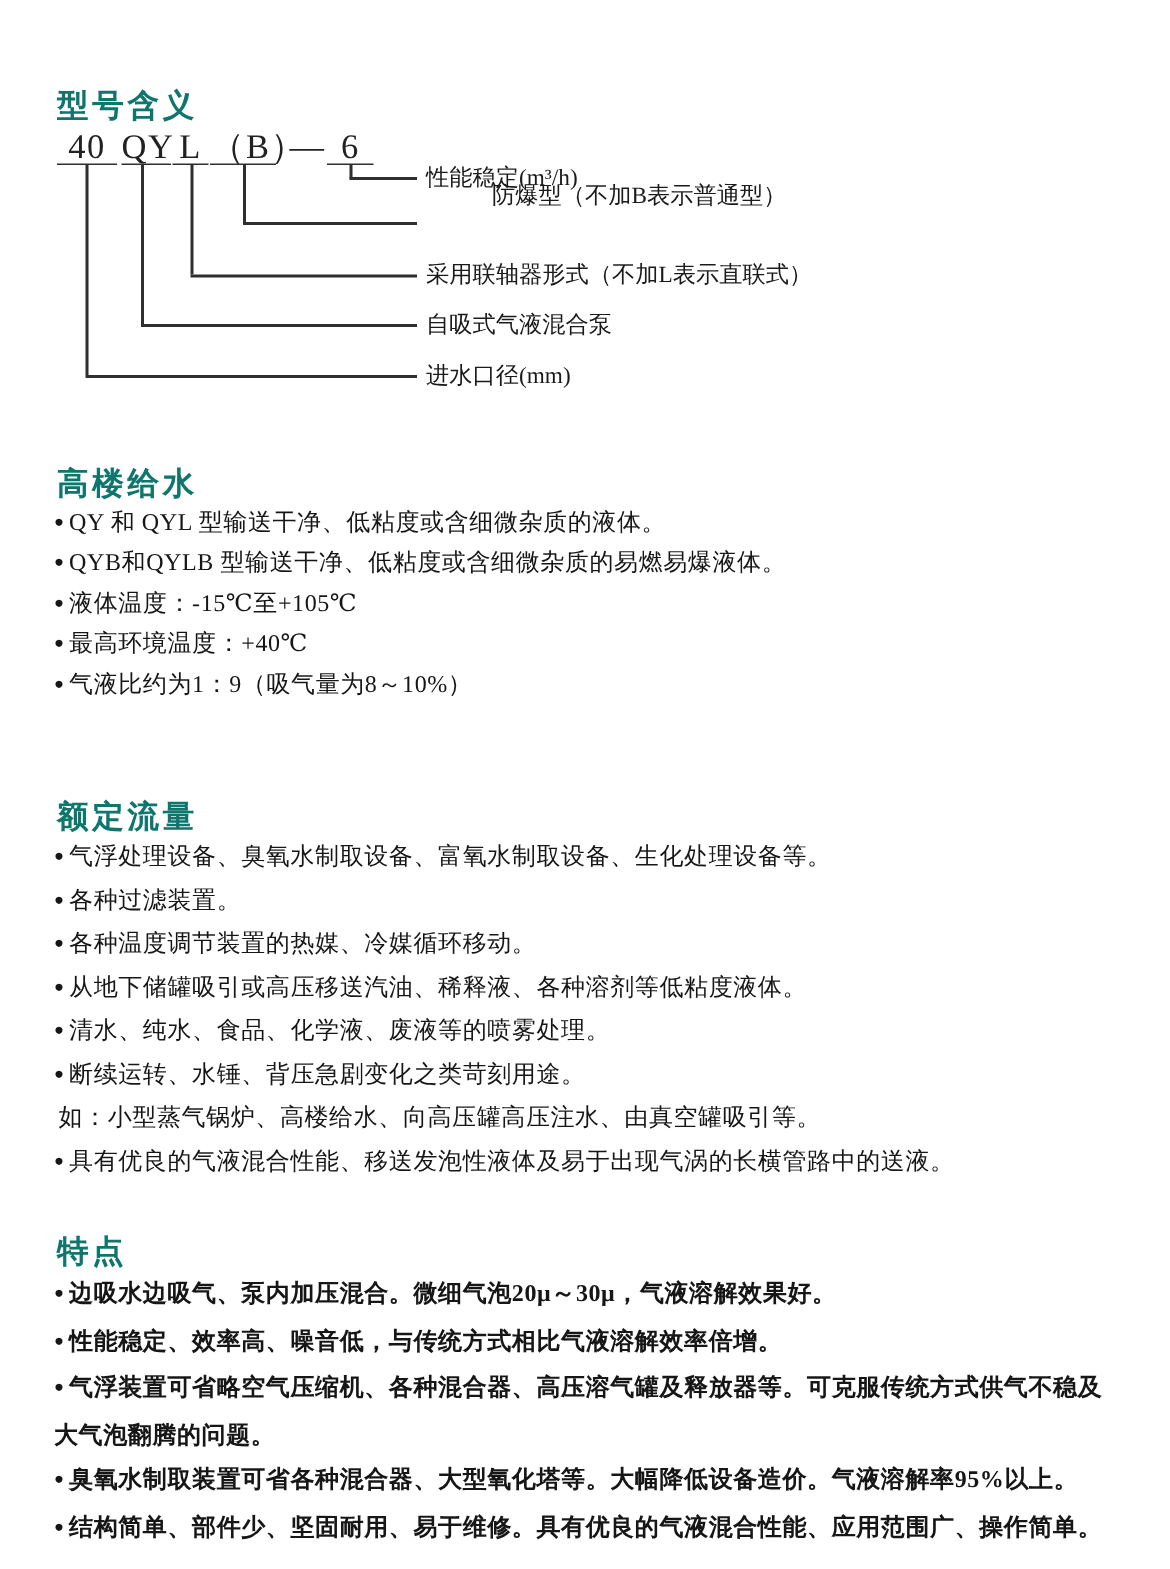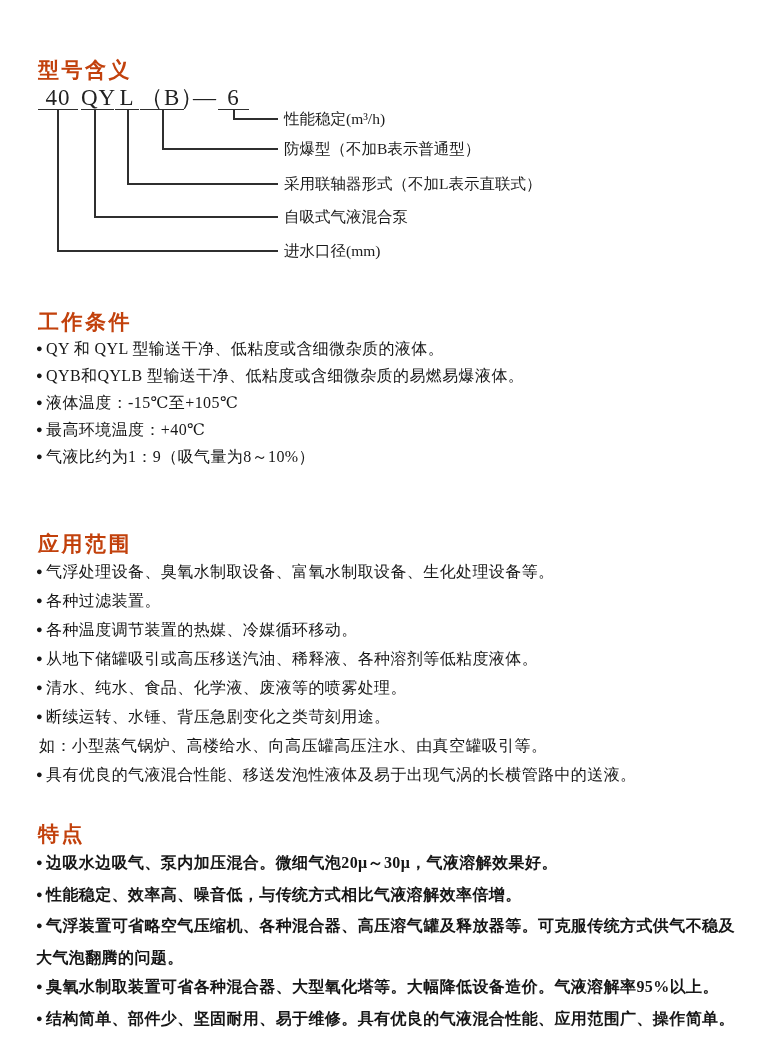"型号含义" .sec-title { color: #c2410c -> #0f766e }
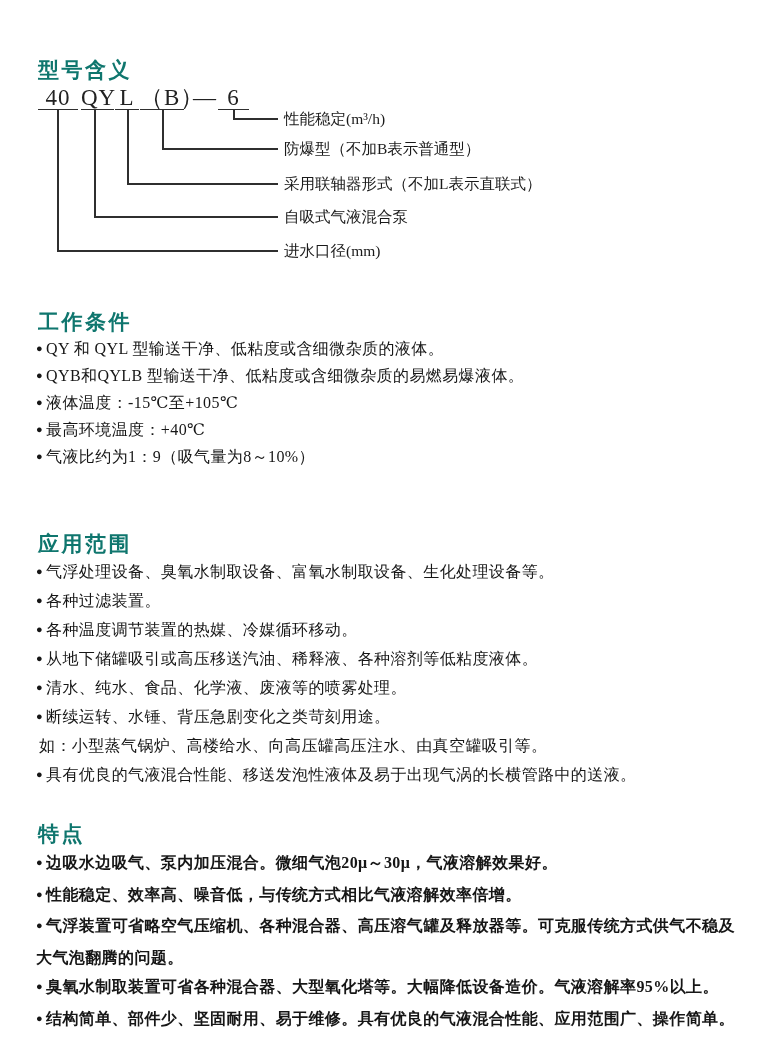"防爆型（不加B表示普通型）" div.dlabel { margin-left: none -> 44px; top: 139px -> 121px }
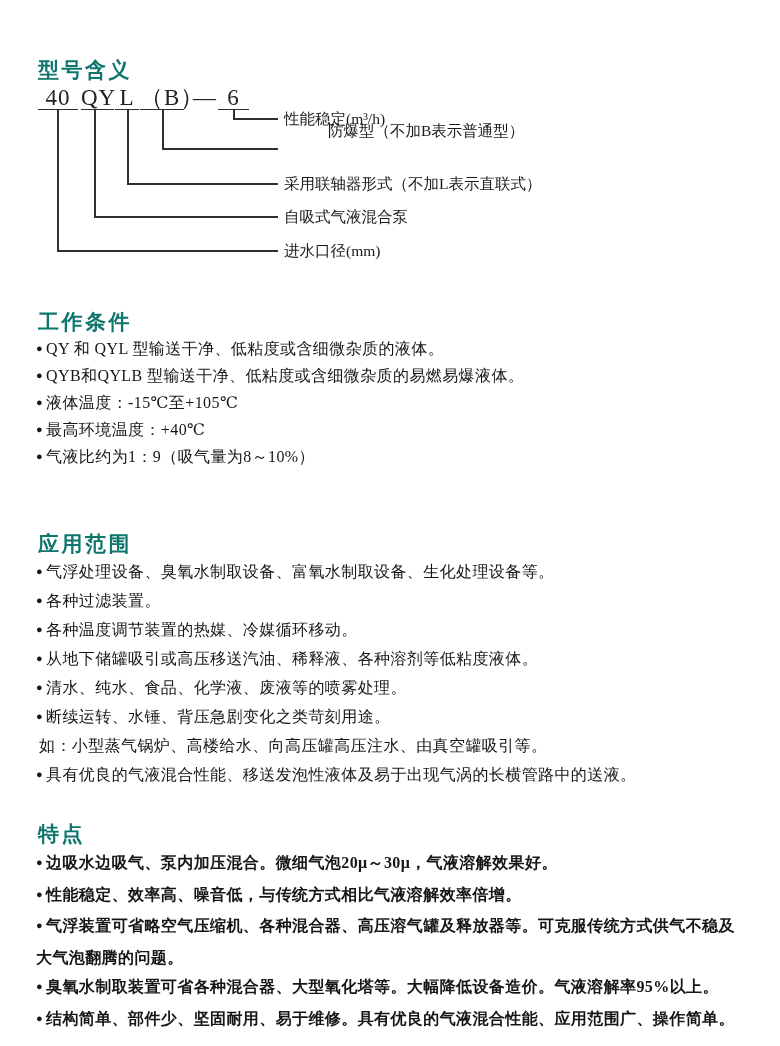"工作条件" h2.sec-title { text: 工作条件 -> 高楼给水 }
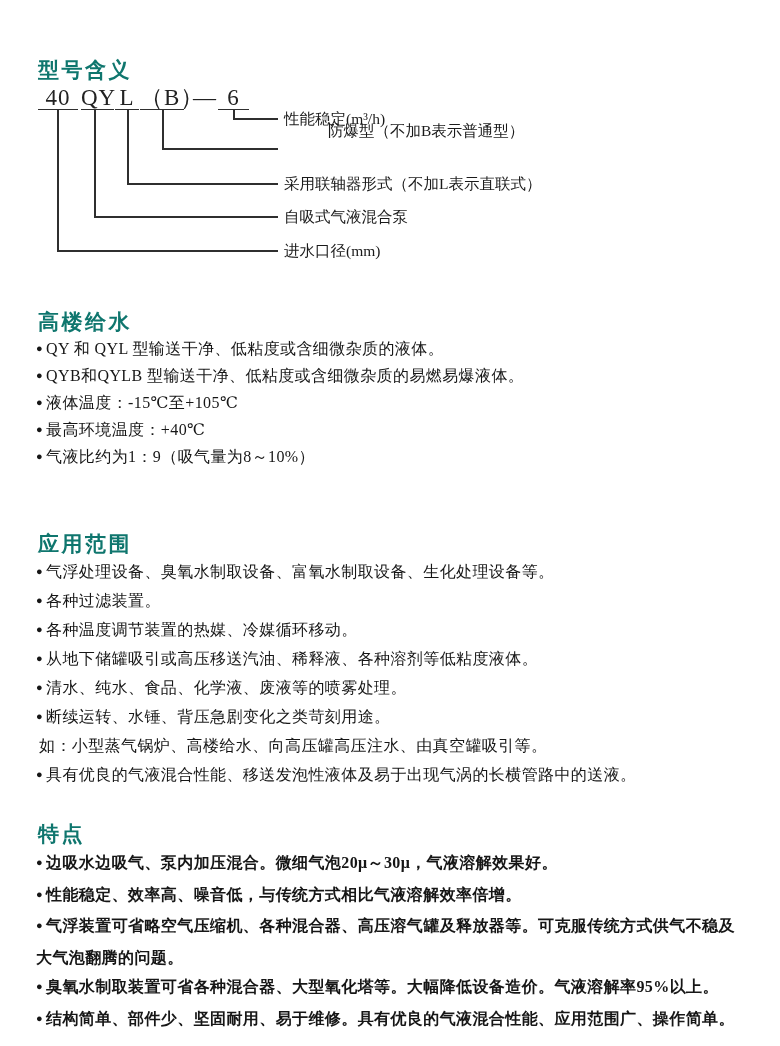"应用范围" h2.sec-title { text: 应用范围 -> 额定流量 }
